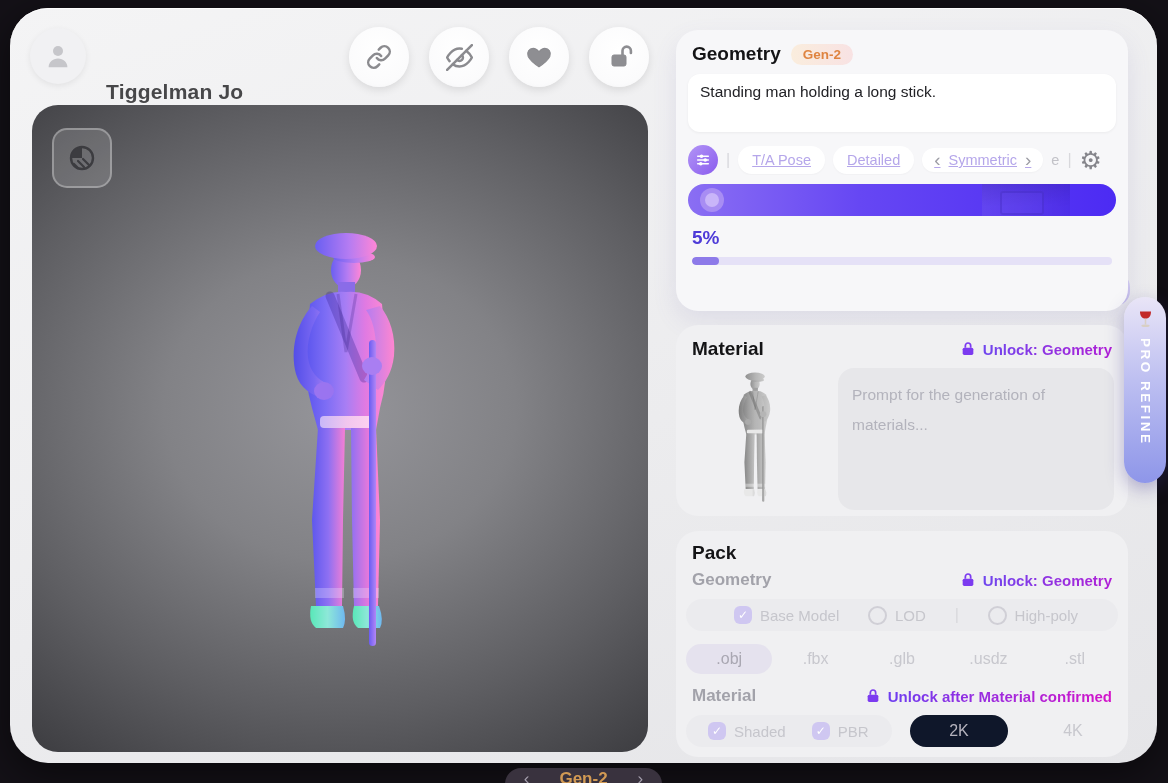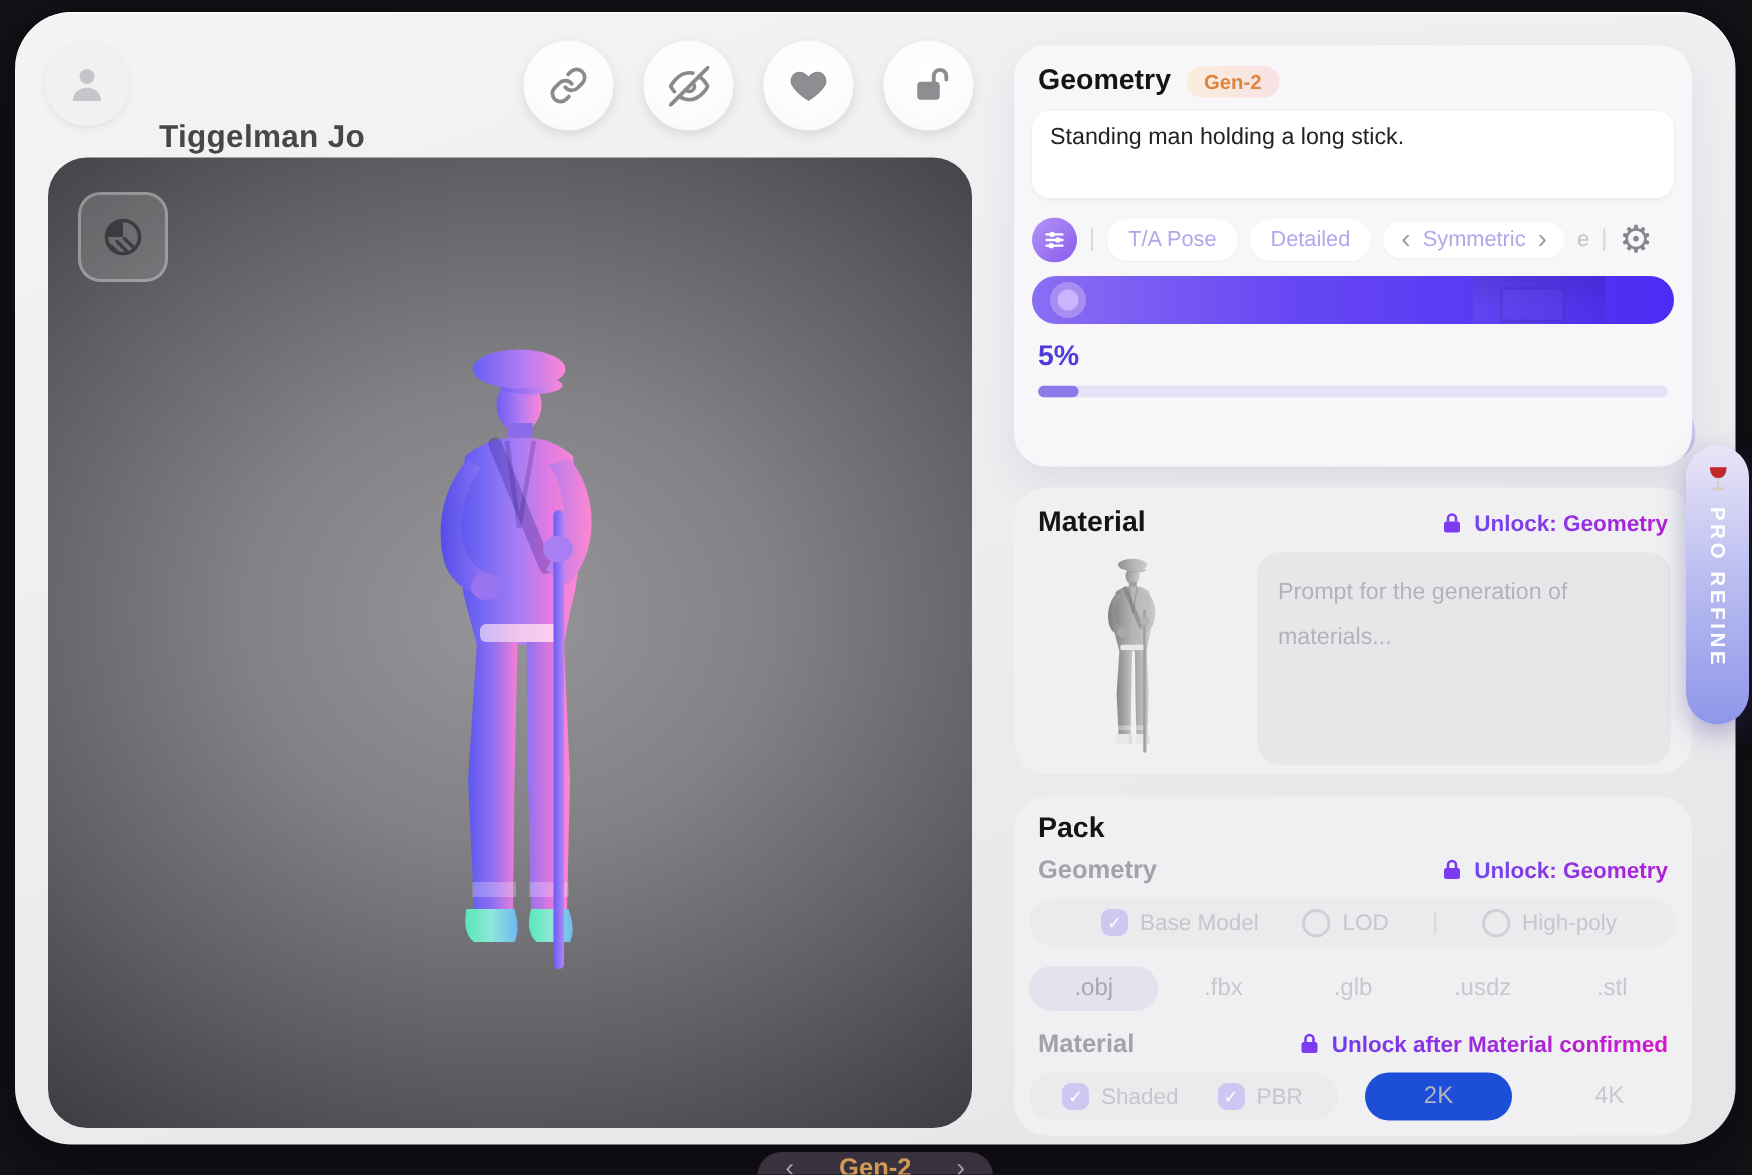"T/A Pose" .pill { text-decoration: none -> underline }
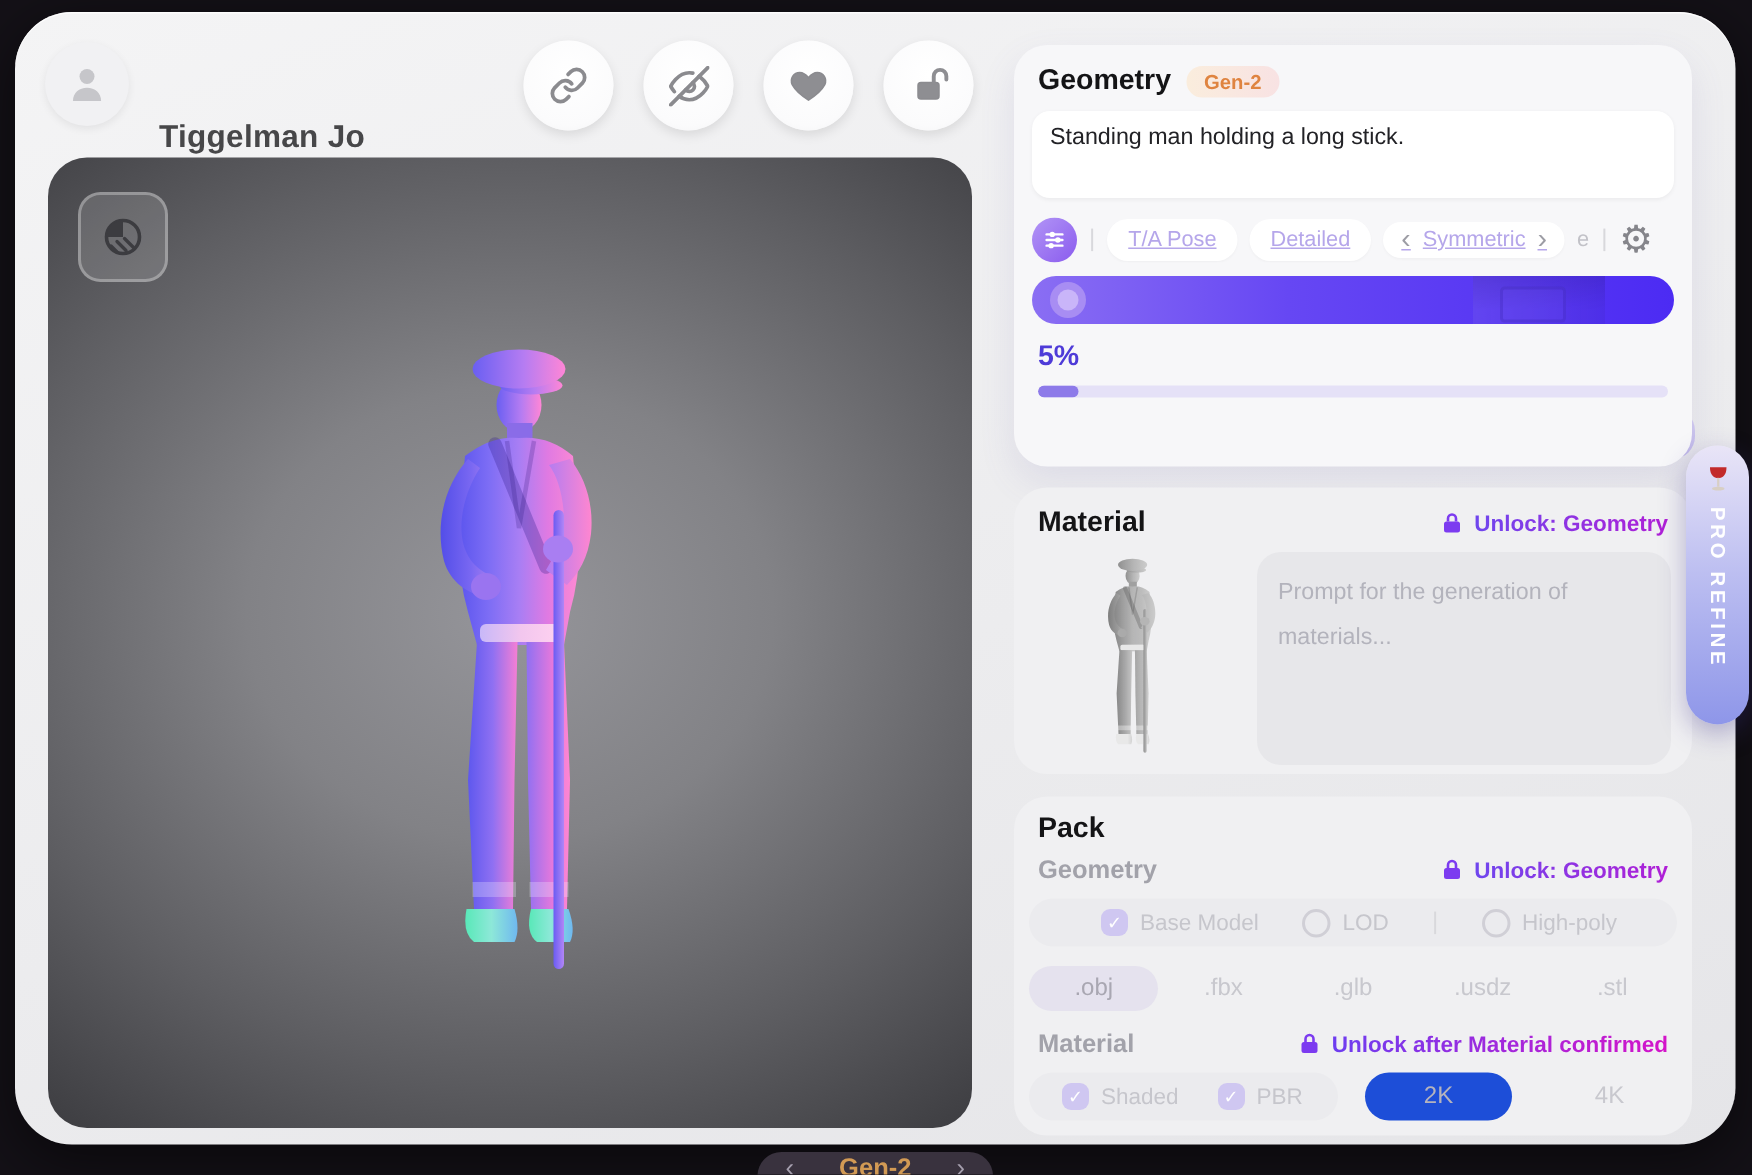"2K" .res.sel { background: #1d4ed8 -> #0f172a }
